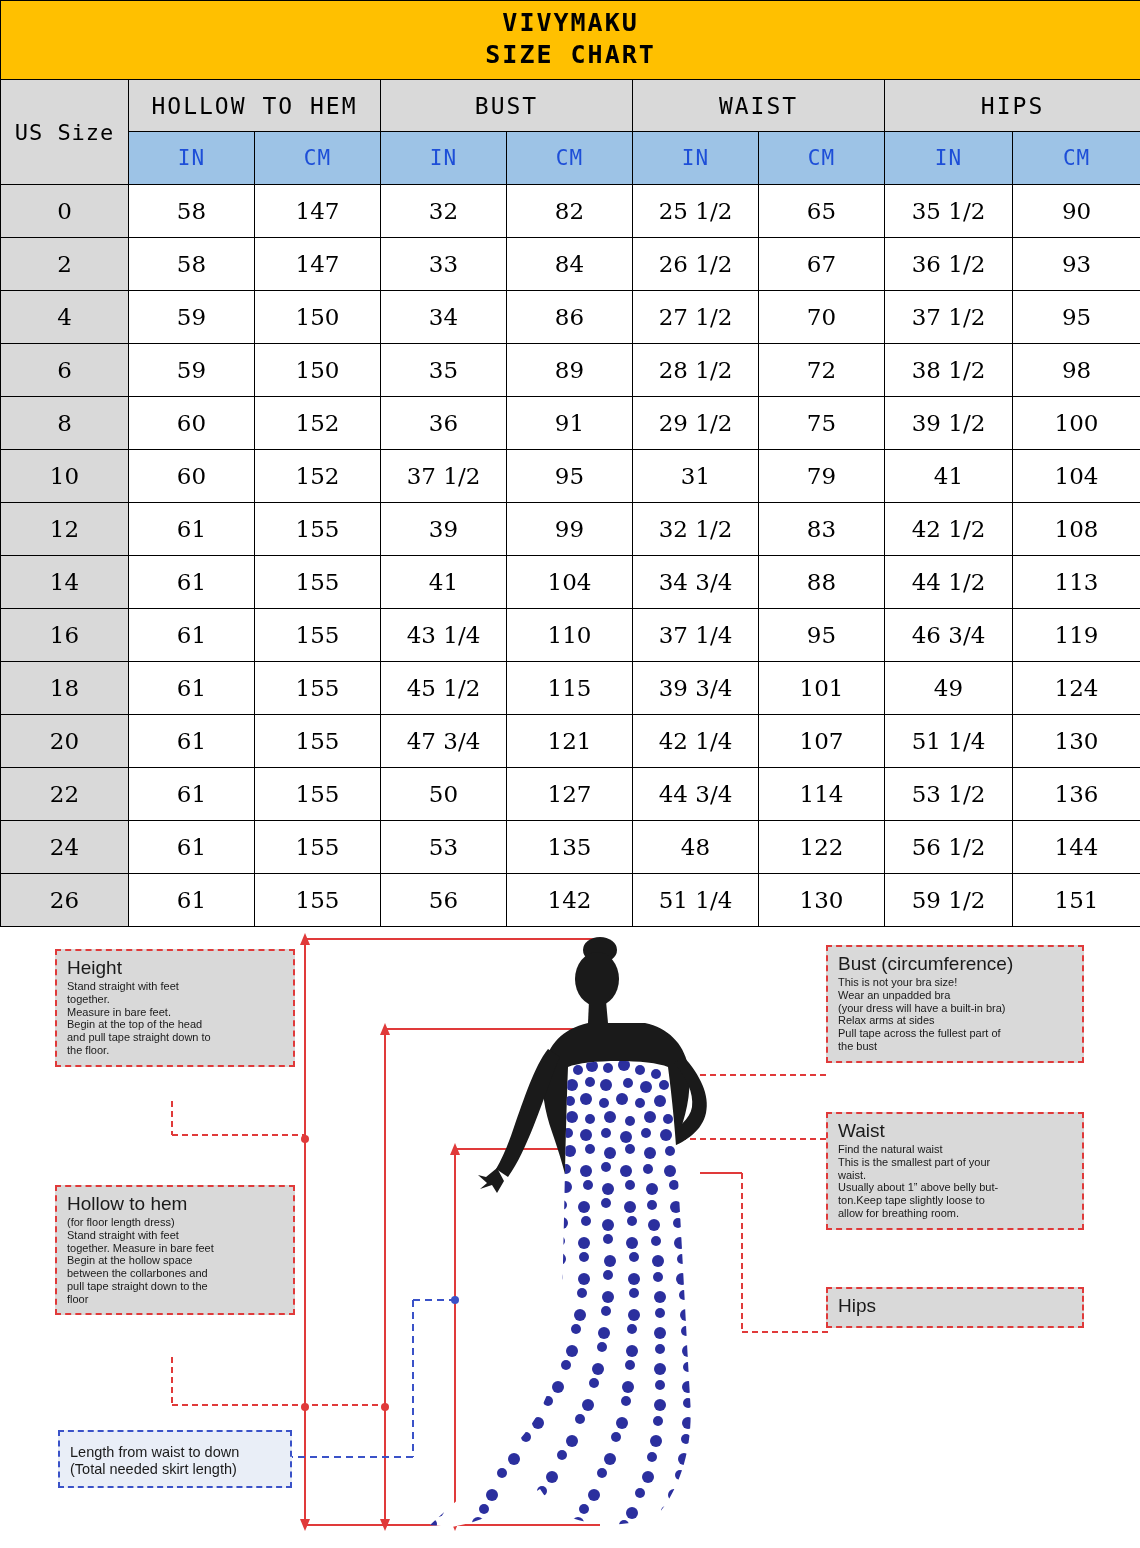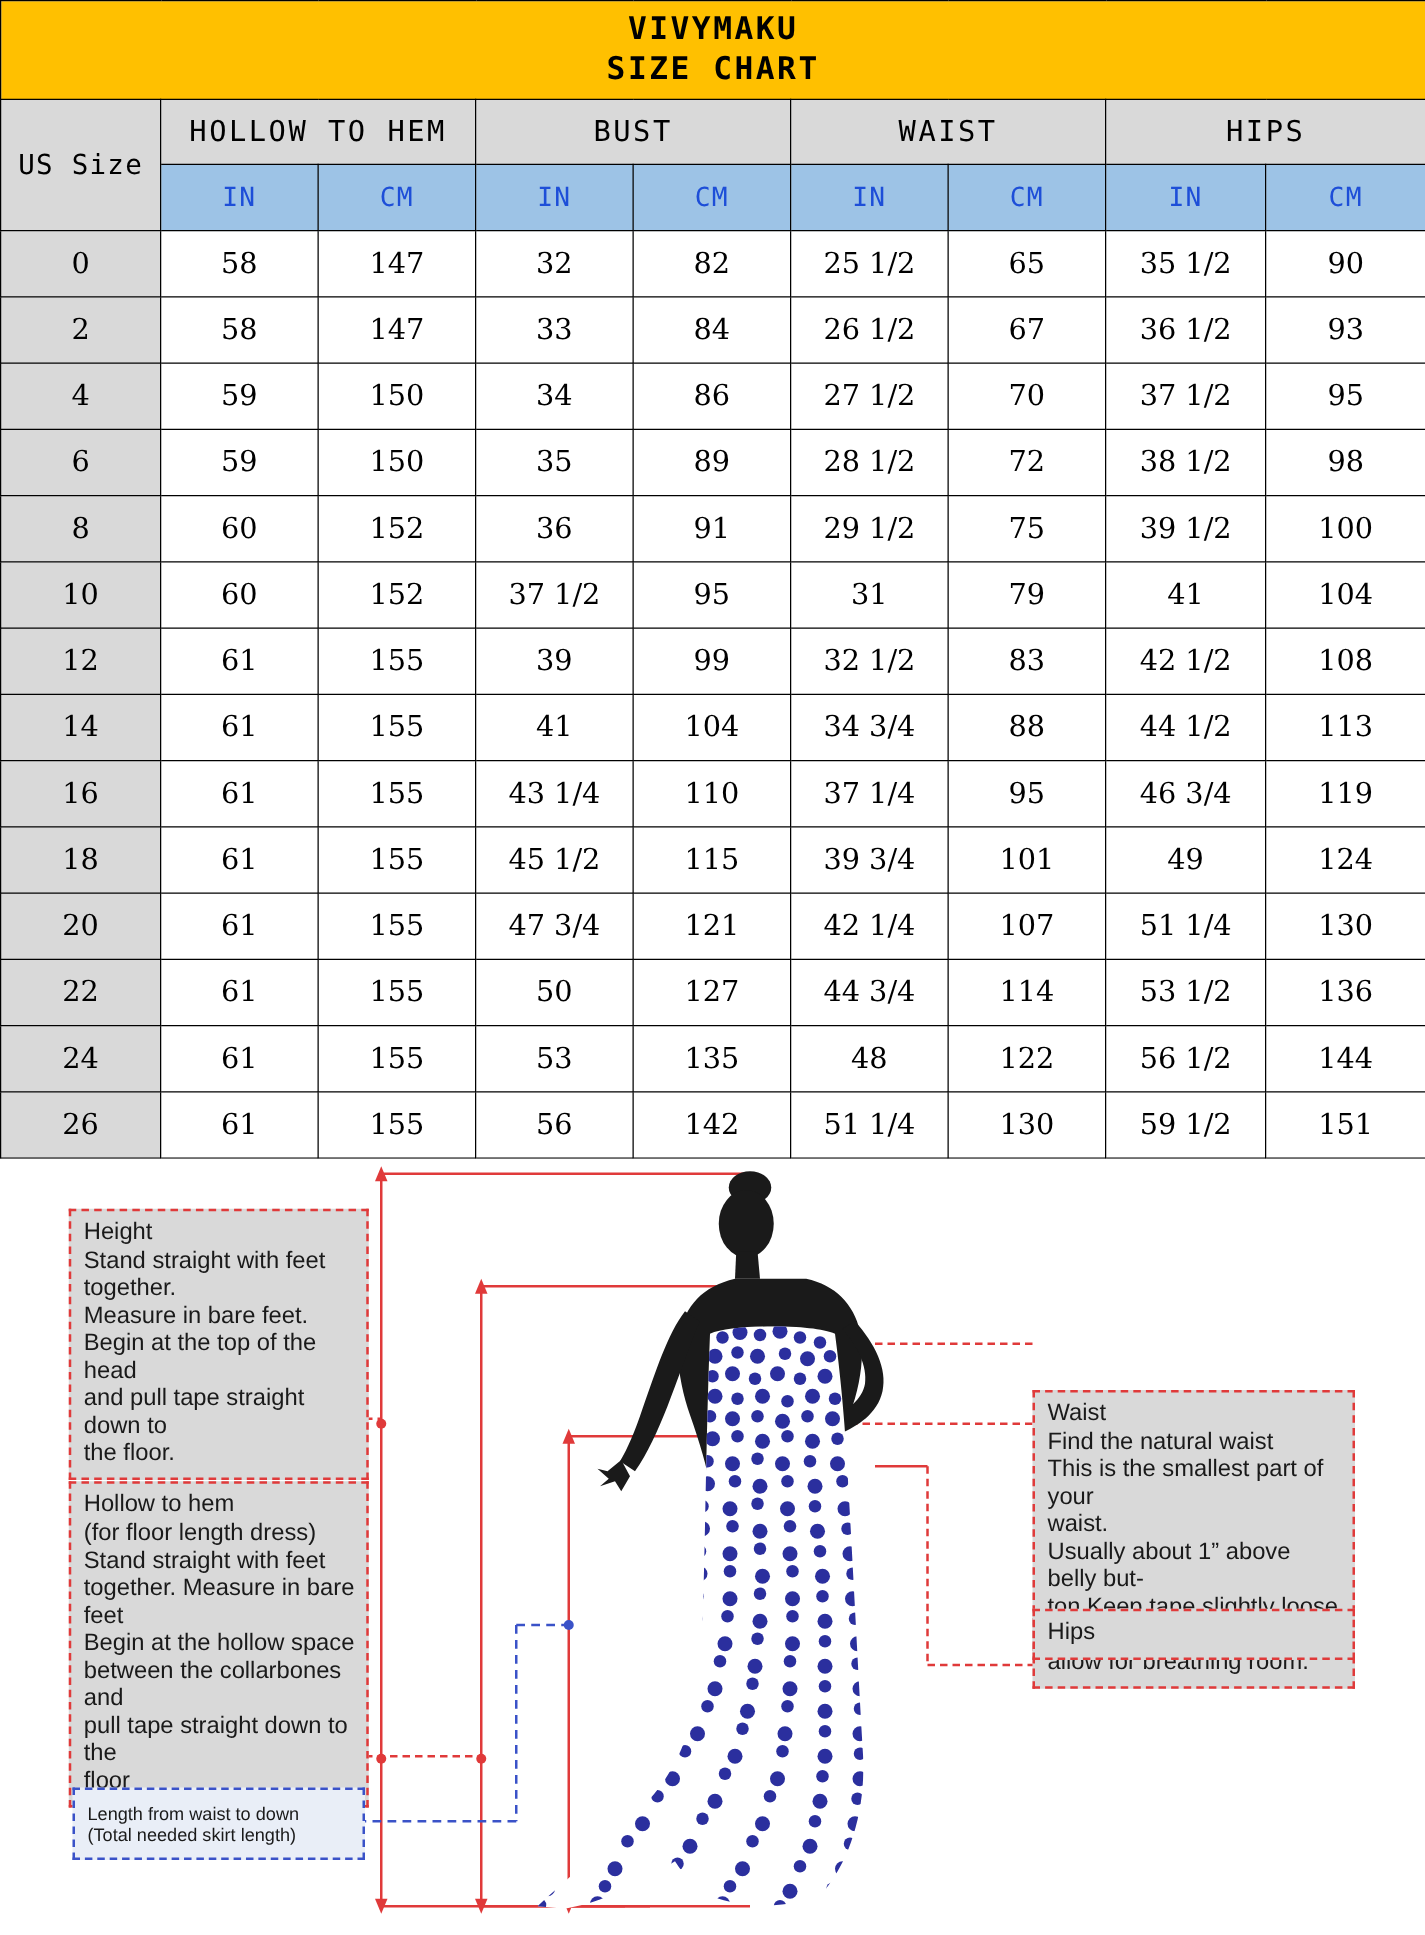"Height" div.note { margin-top: 18px -> none }
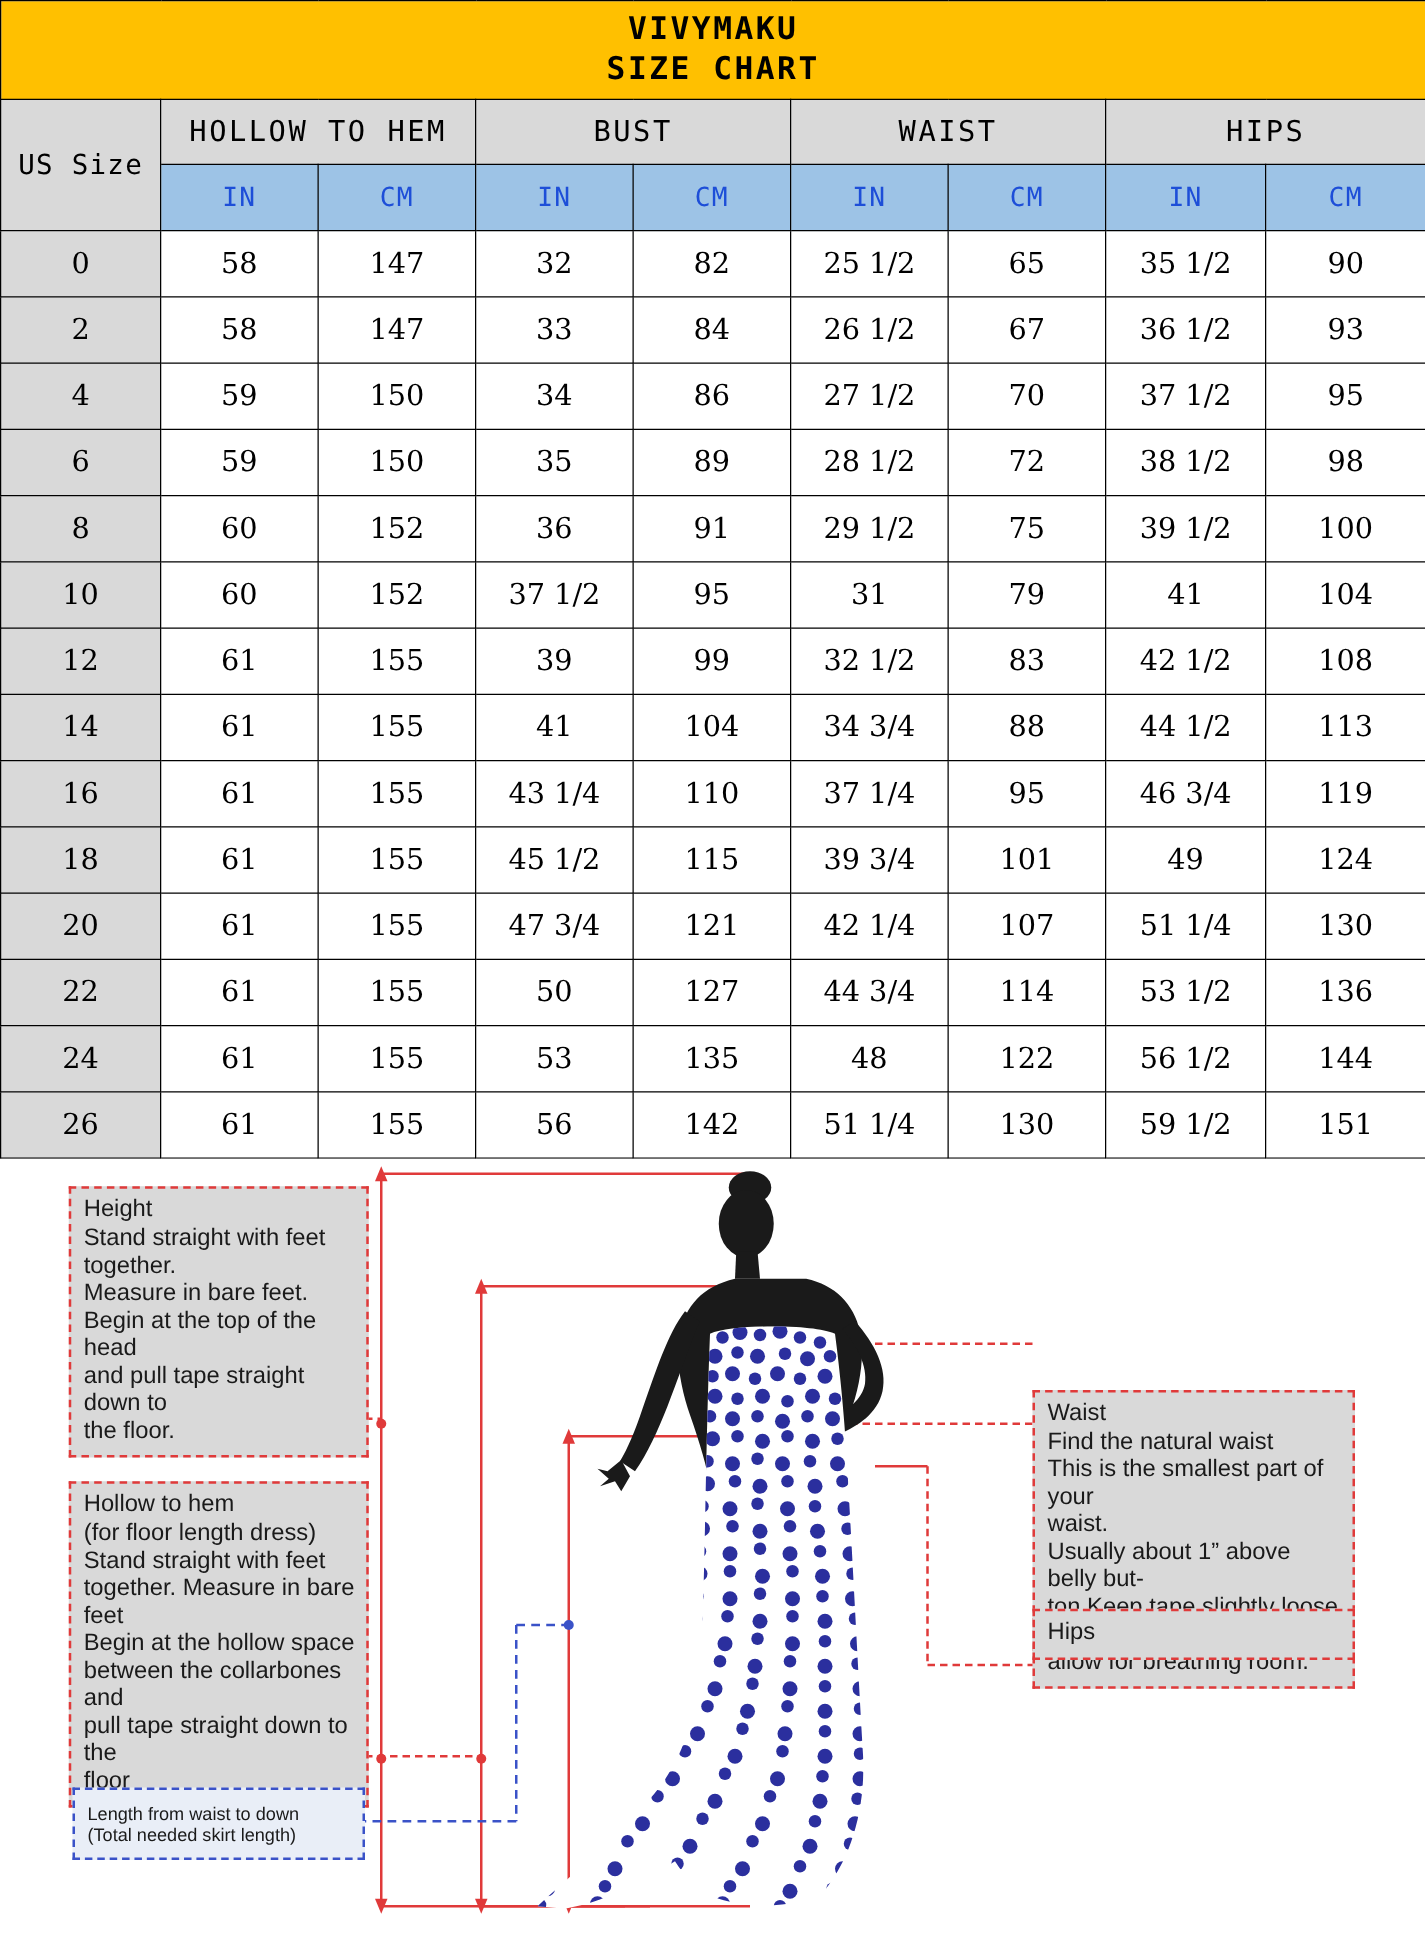"Bust (circumference)" div.note { html: none -> <div> <span>Bust (circumference)</span> <span>This is not your bra size! Wear an unpadded bra (your dress will have a built-in bra) Relax arms at sides Pull tape across the fullest part of the bust</span> </div> }
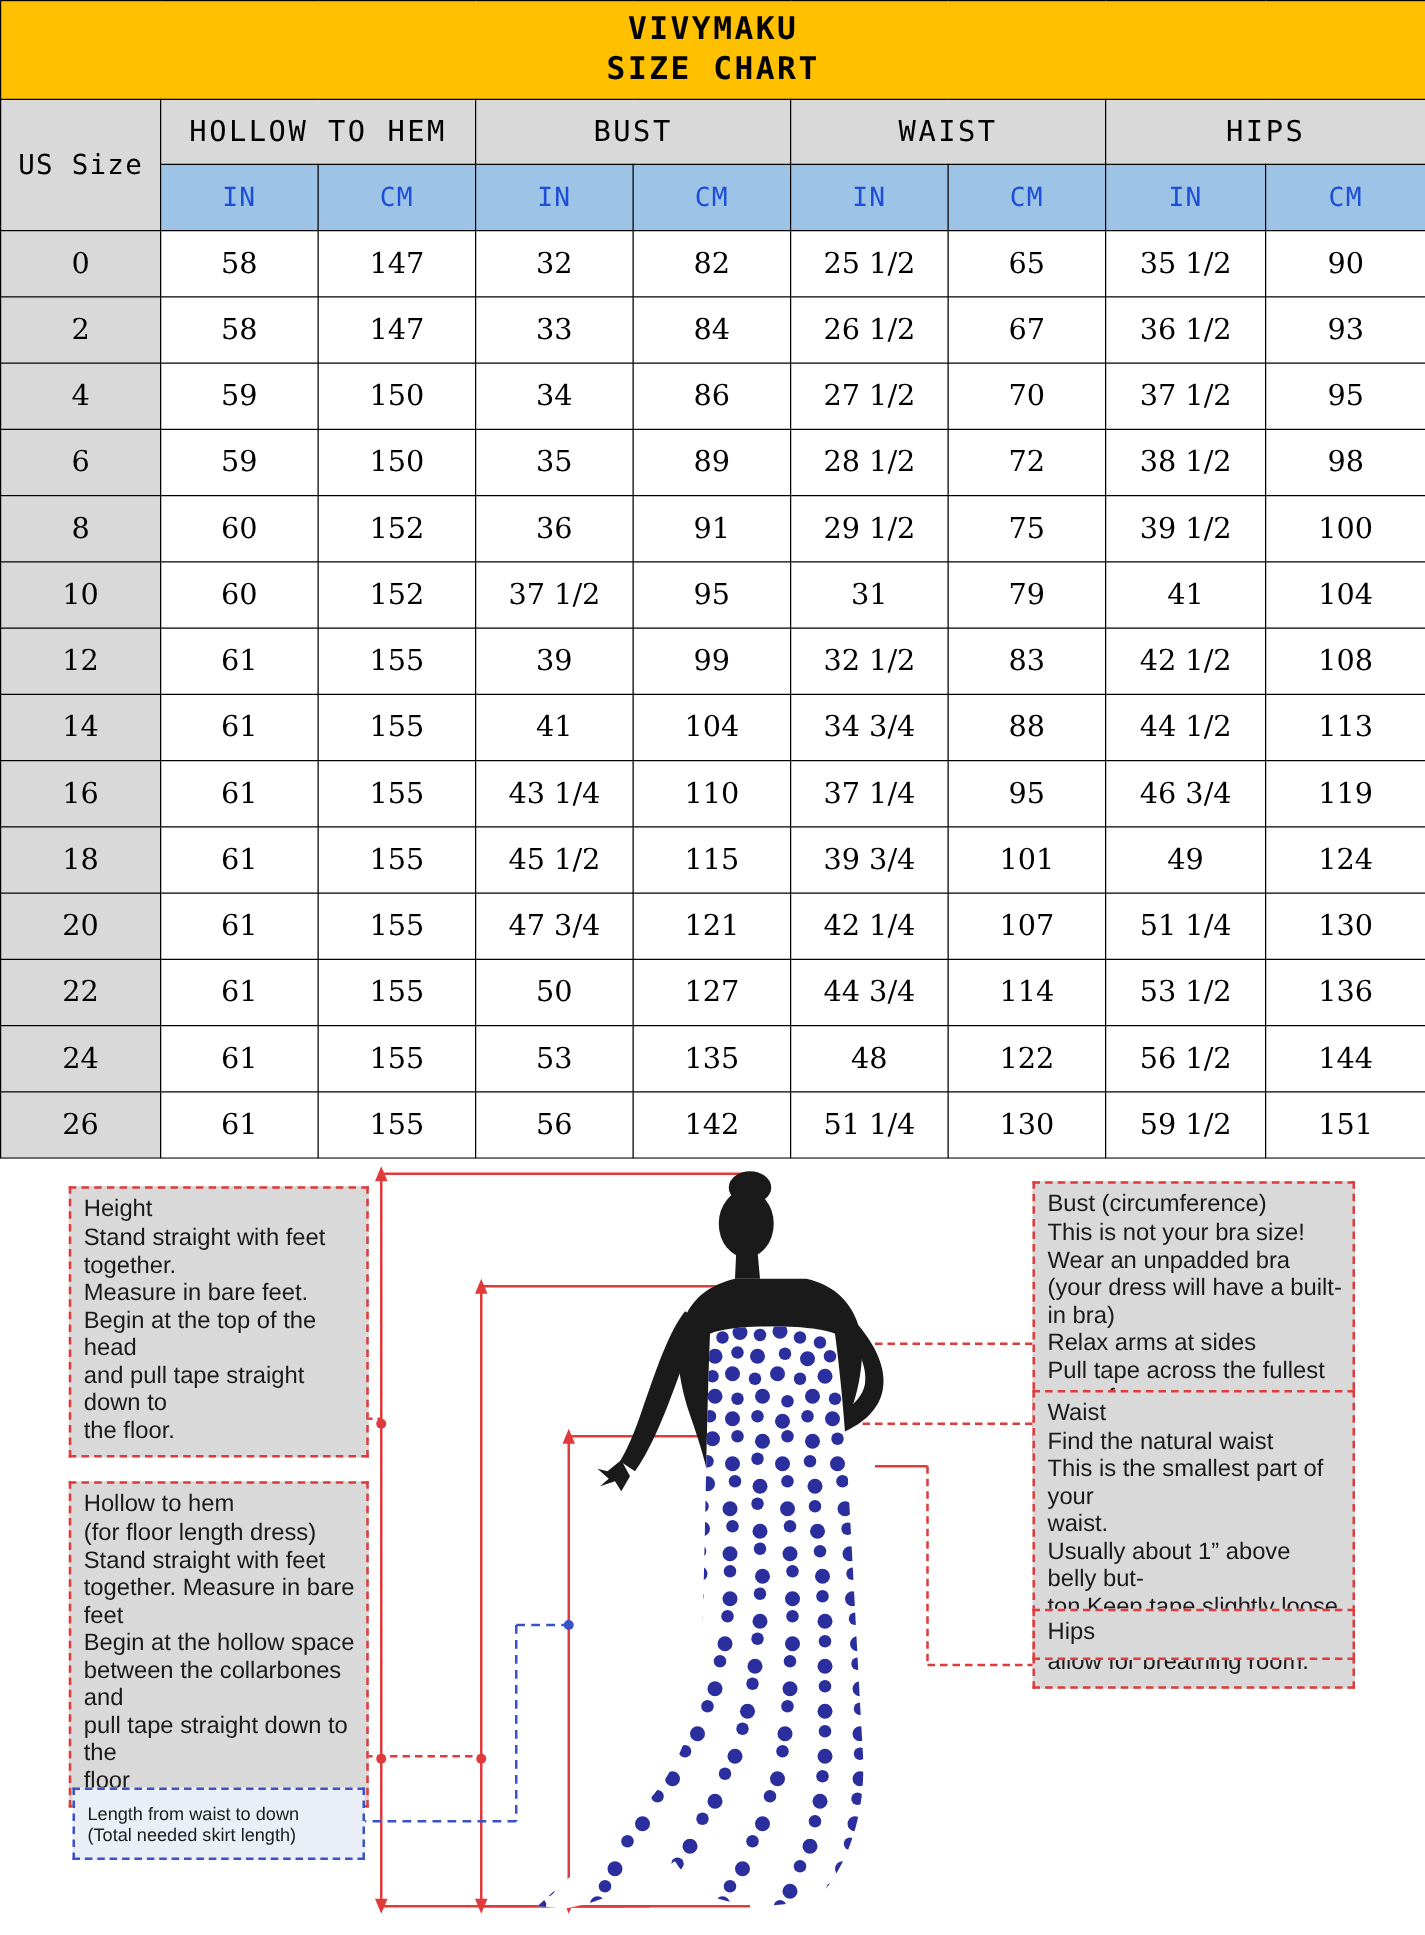"Stand straight with feet" .note .body { font-size: 19px -> 11px }
